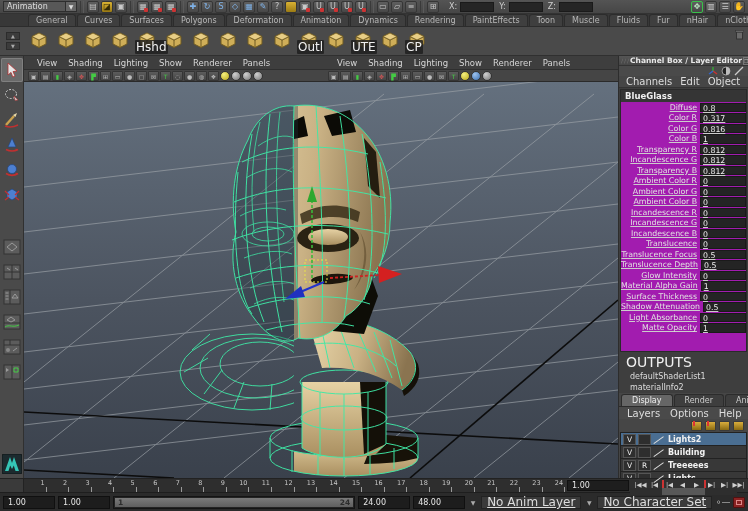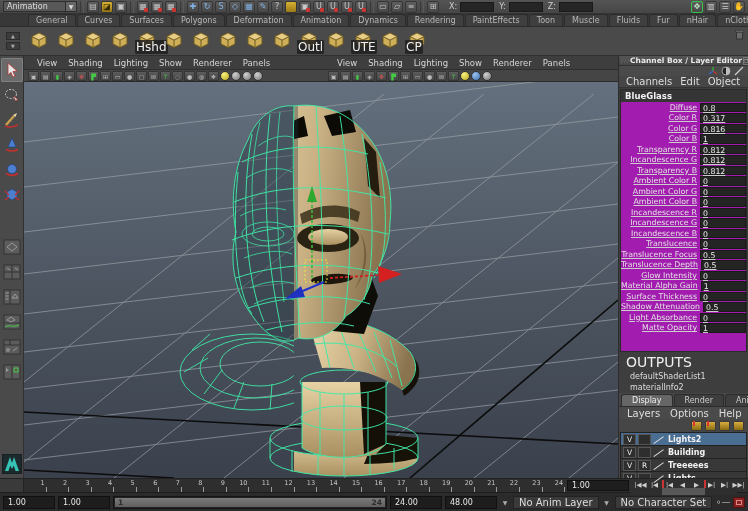"No Anim Layer" .rr-box { font-size: 10px -> 12px; text-decoration: none -> underline }
